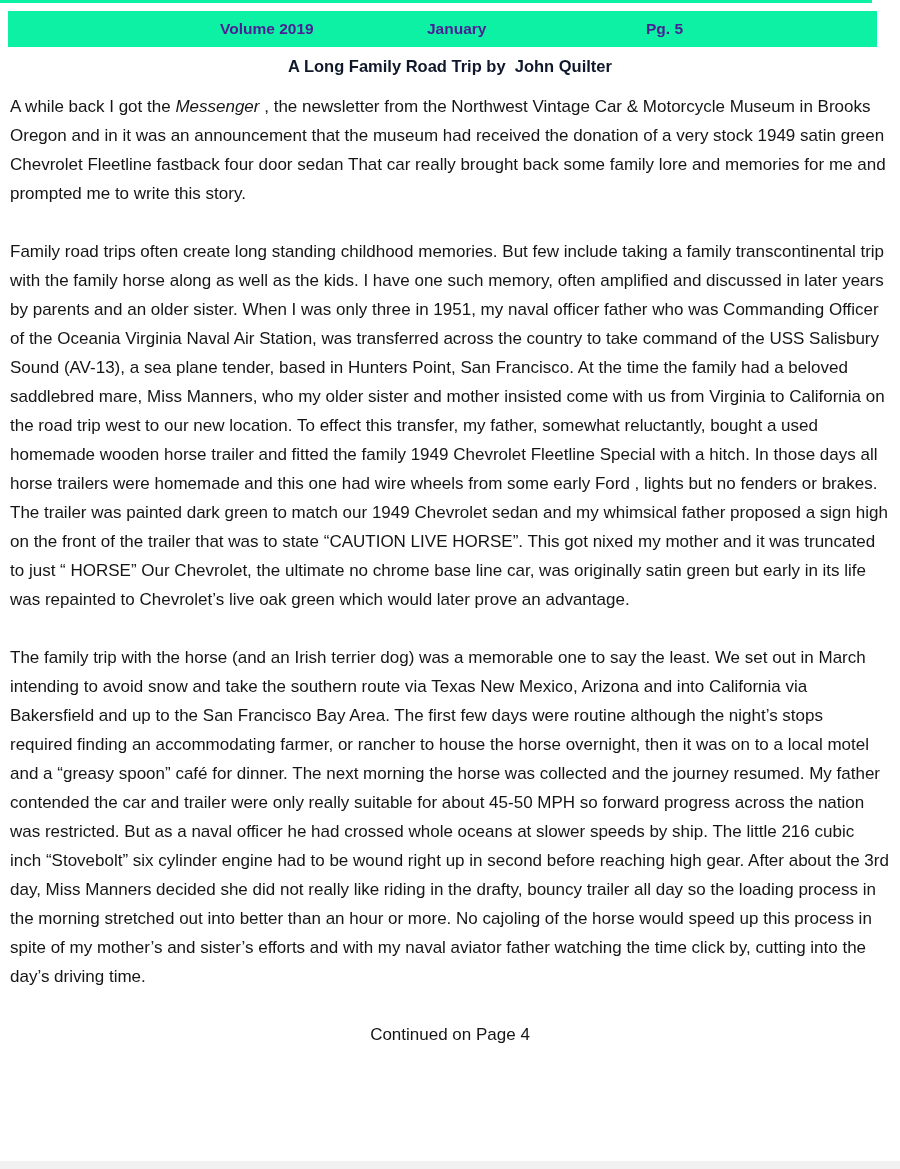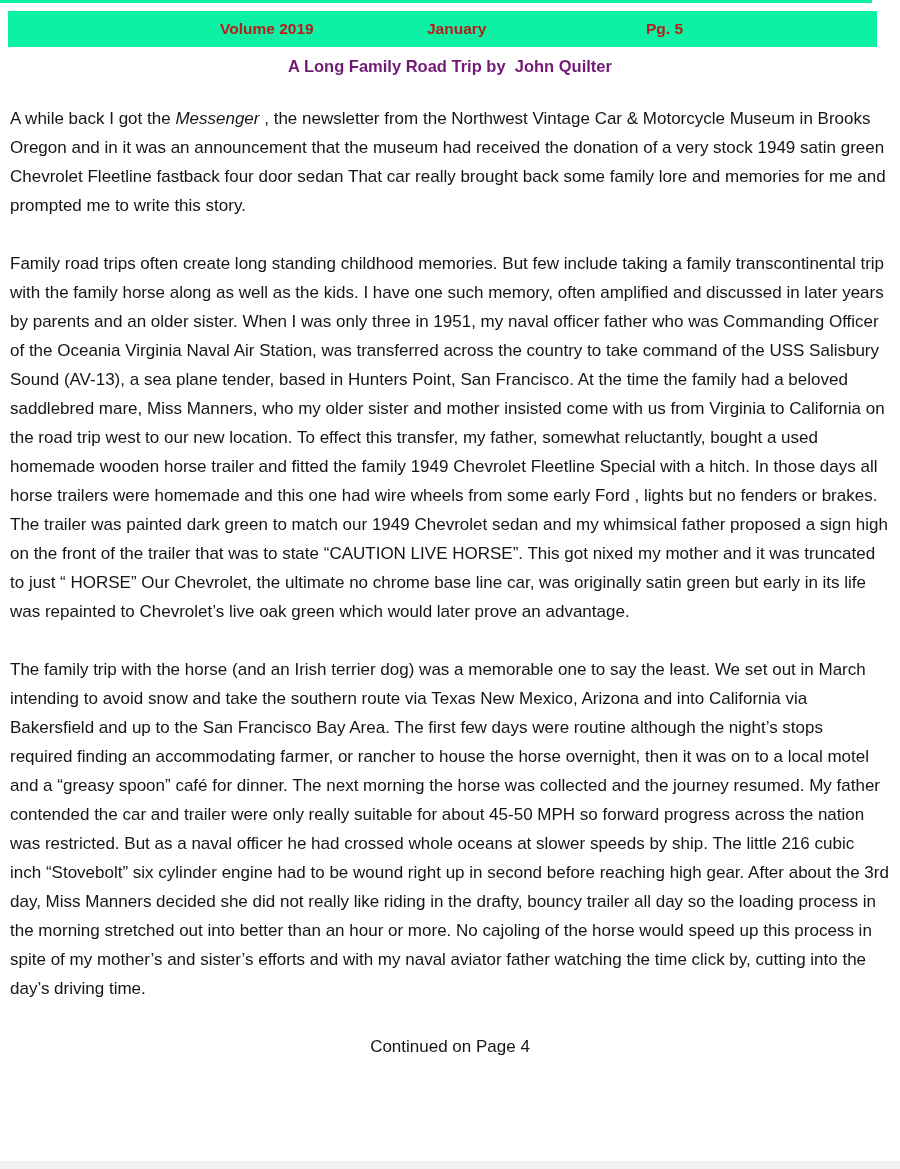"Volume 2019" .header-bar span { color: #b91c1c -> #4c1d95 }
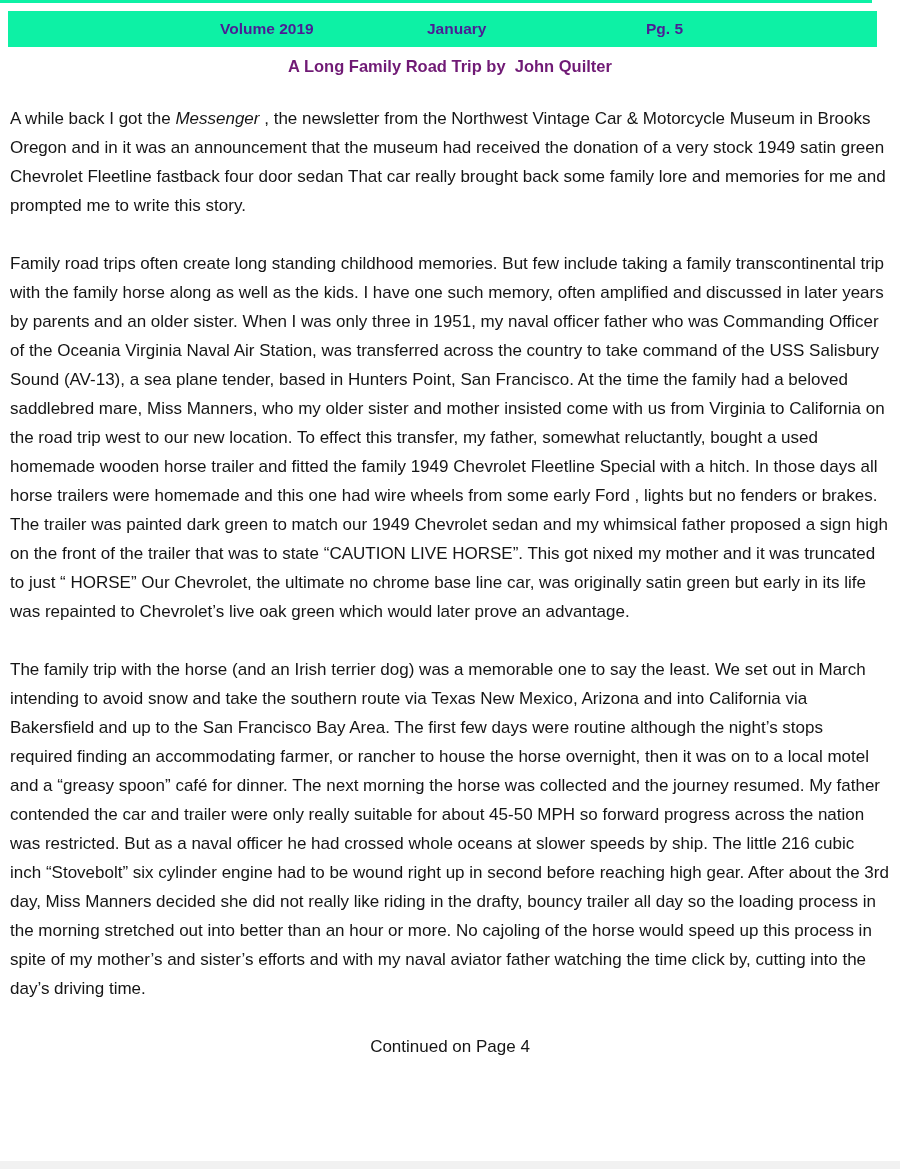"A Long Family Road Trip" .page-title { color: #701a75 -> #0f172a }
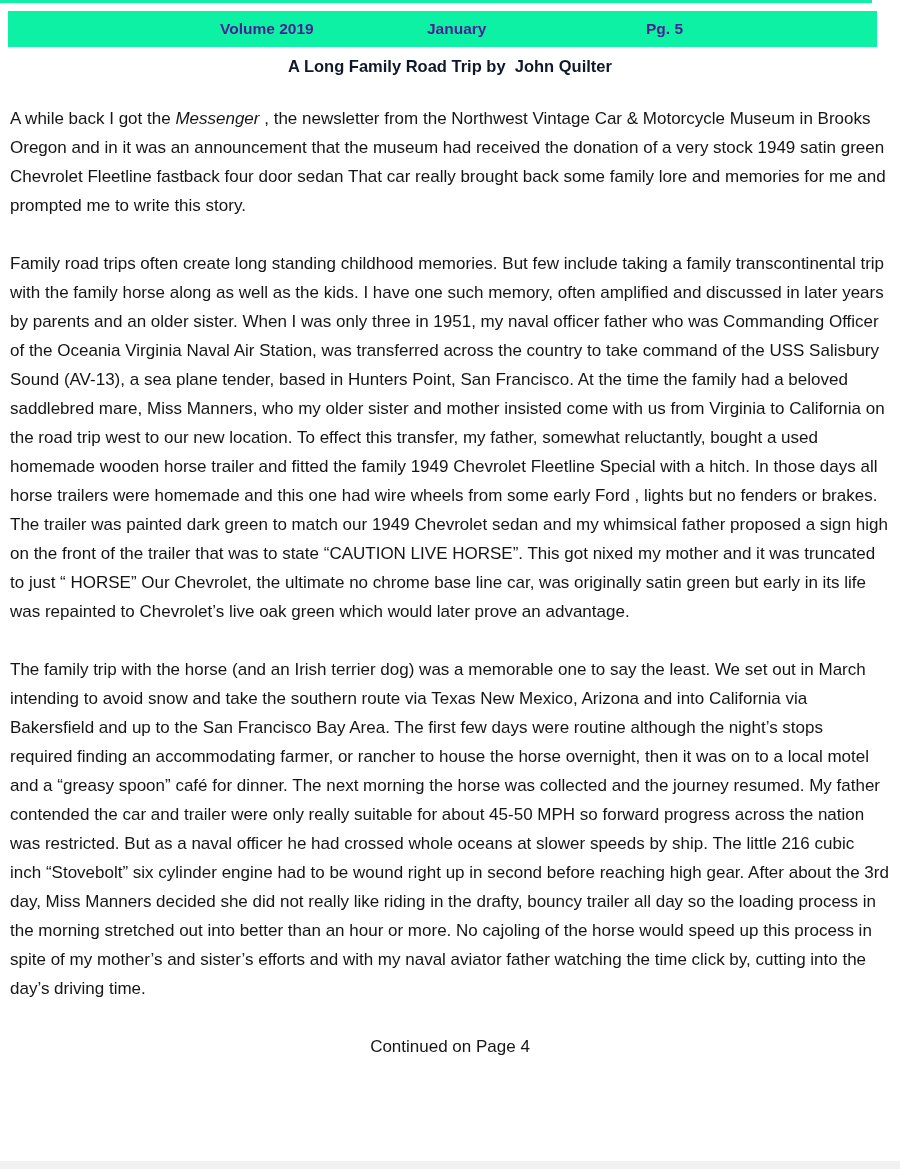"A while back I got" .article p { margin: 12px 0 29px 0 -> 0 0 29px 0 }
